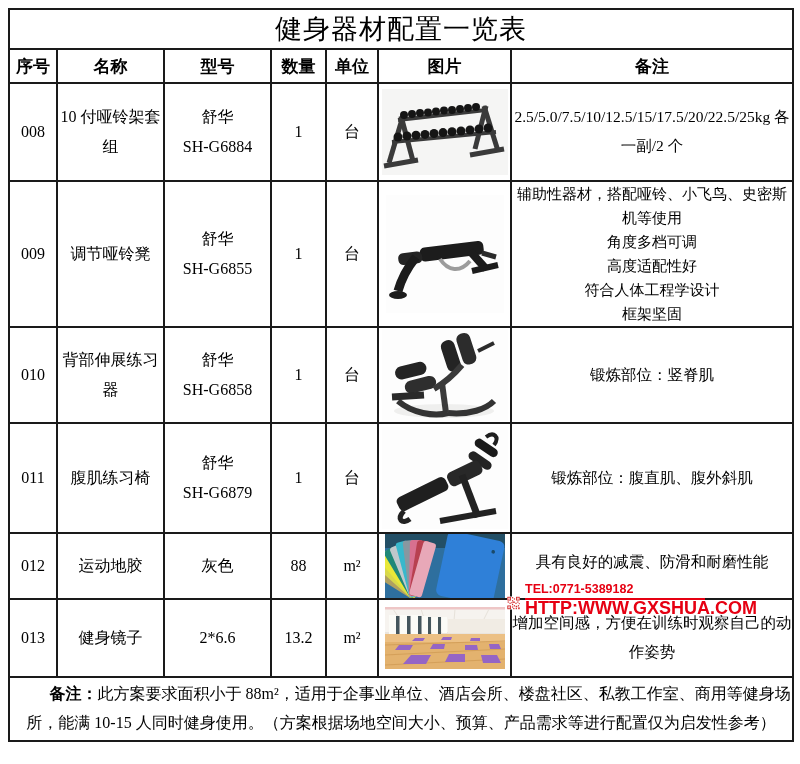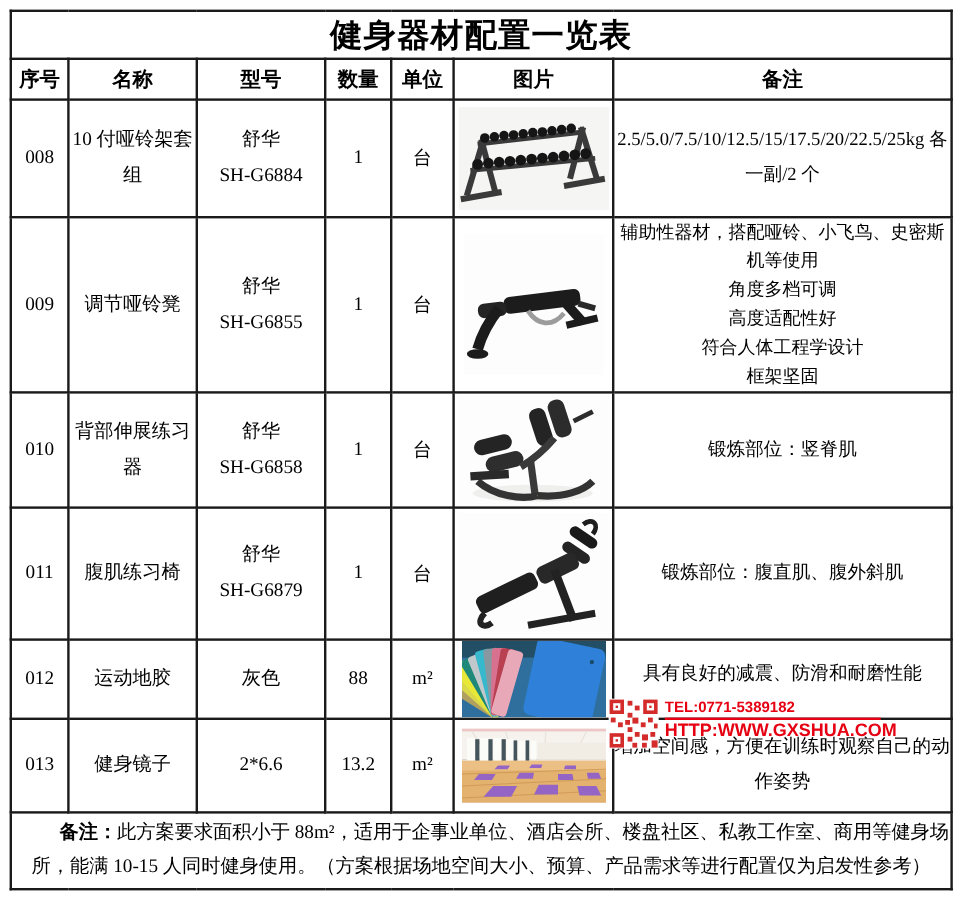"健身器材配置一览表" .title-cell { font-weight: bold -> normal }
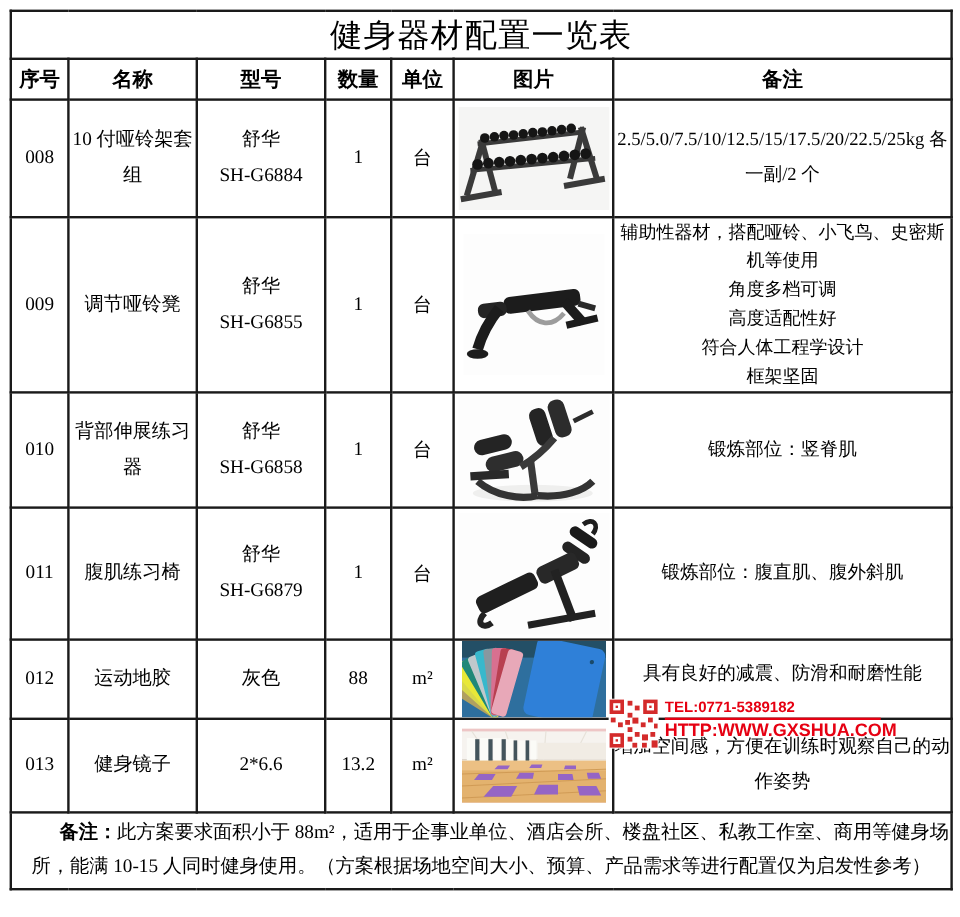"HTTP:WWW.GXSHUA.COM" .wm-line3 { font-size: 15px -> 18px }
